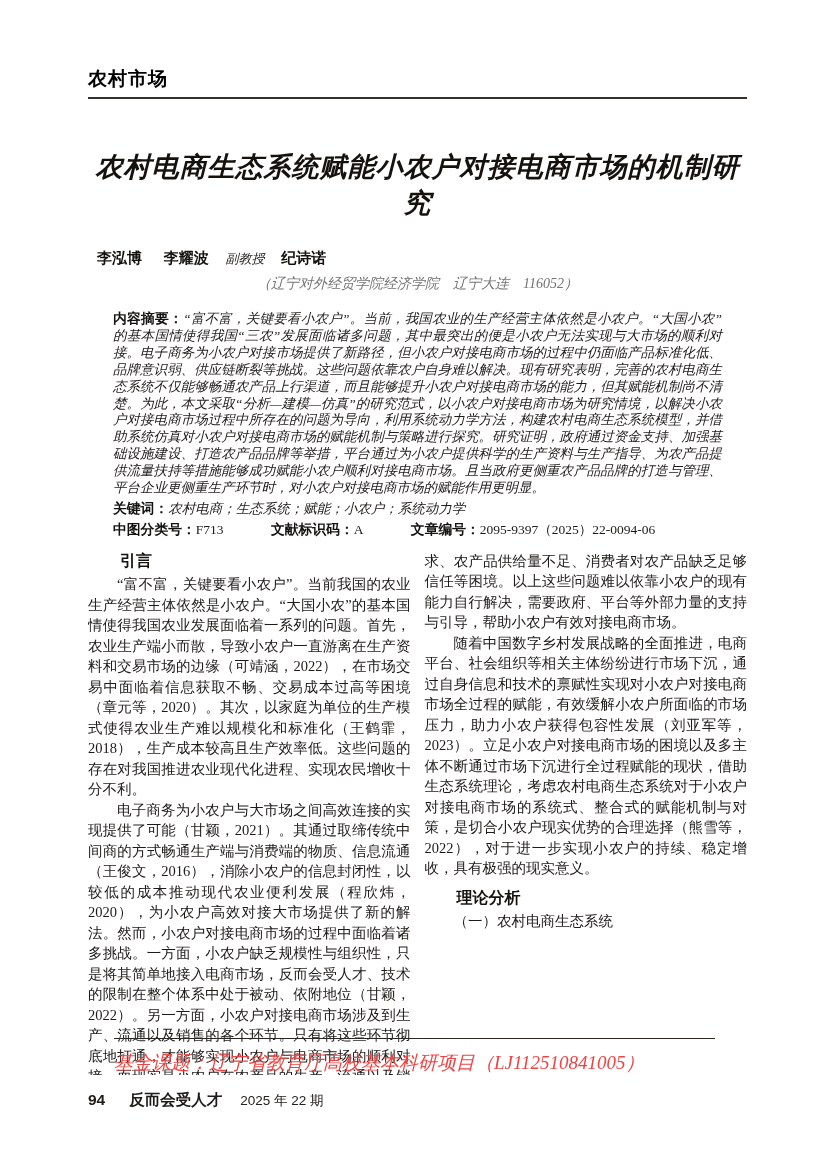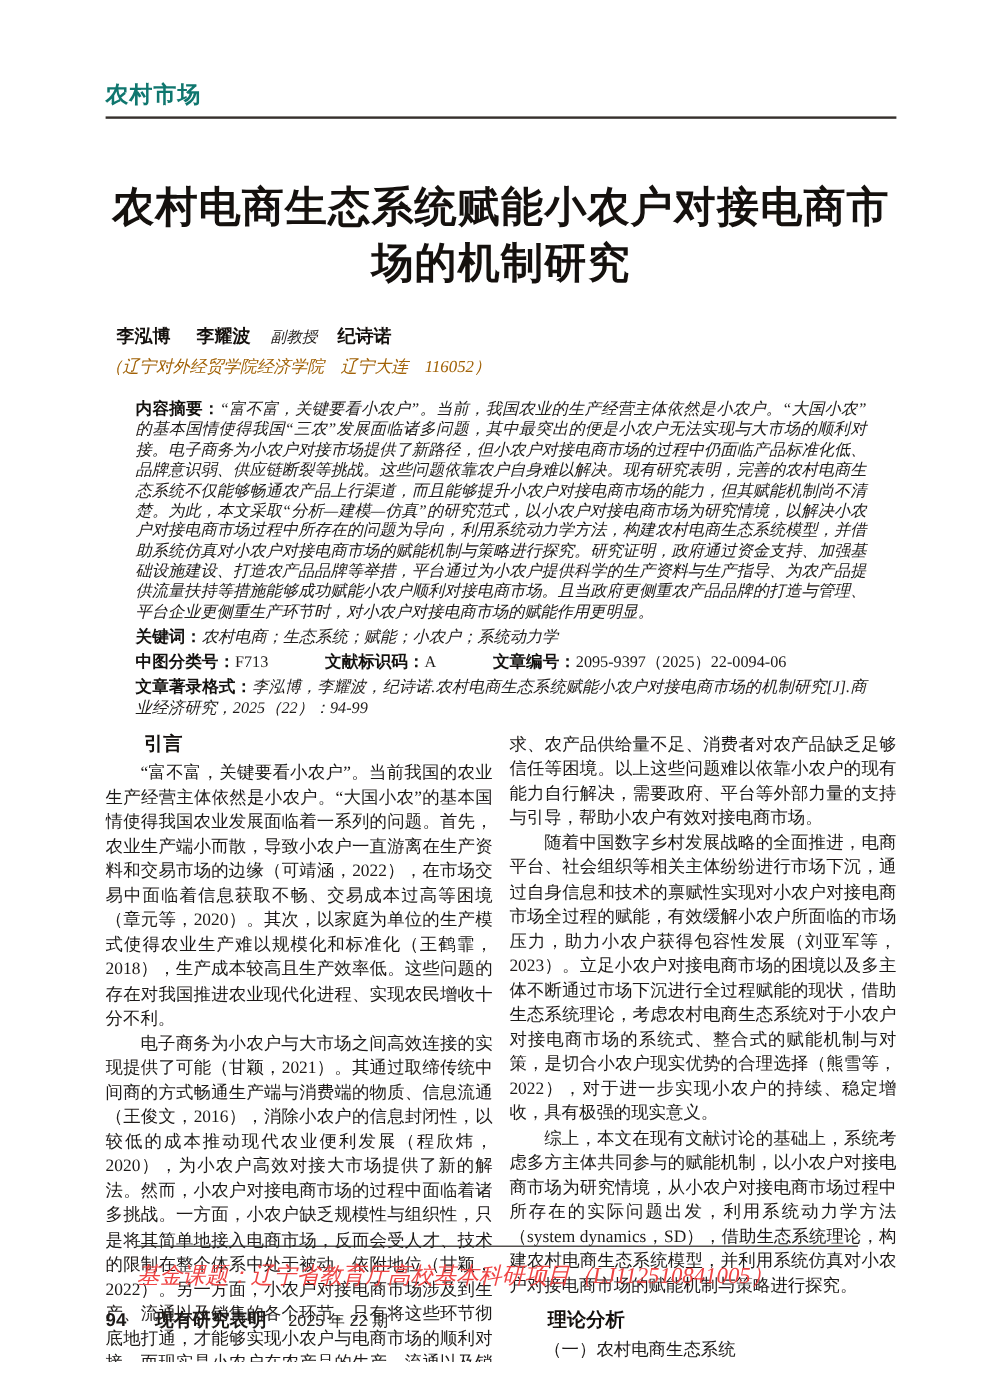"农村市场" .runhead-label { color: #0f766e -> #000000 }
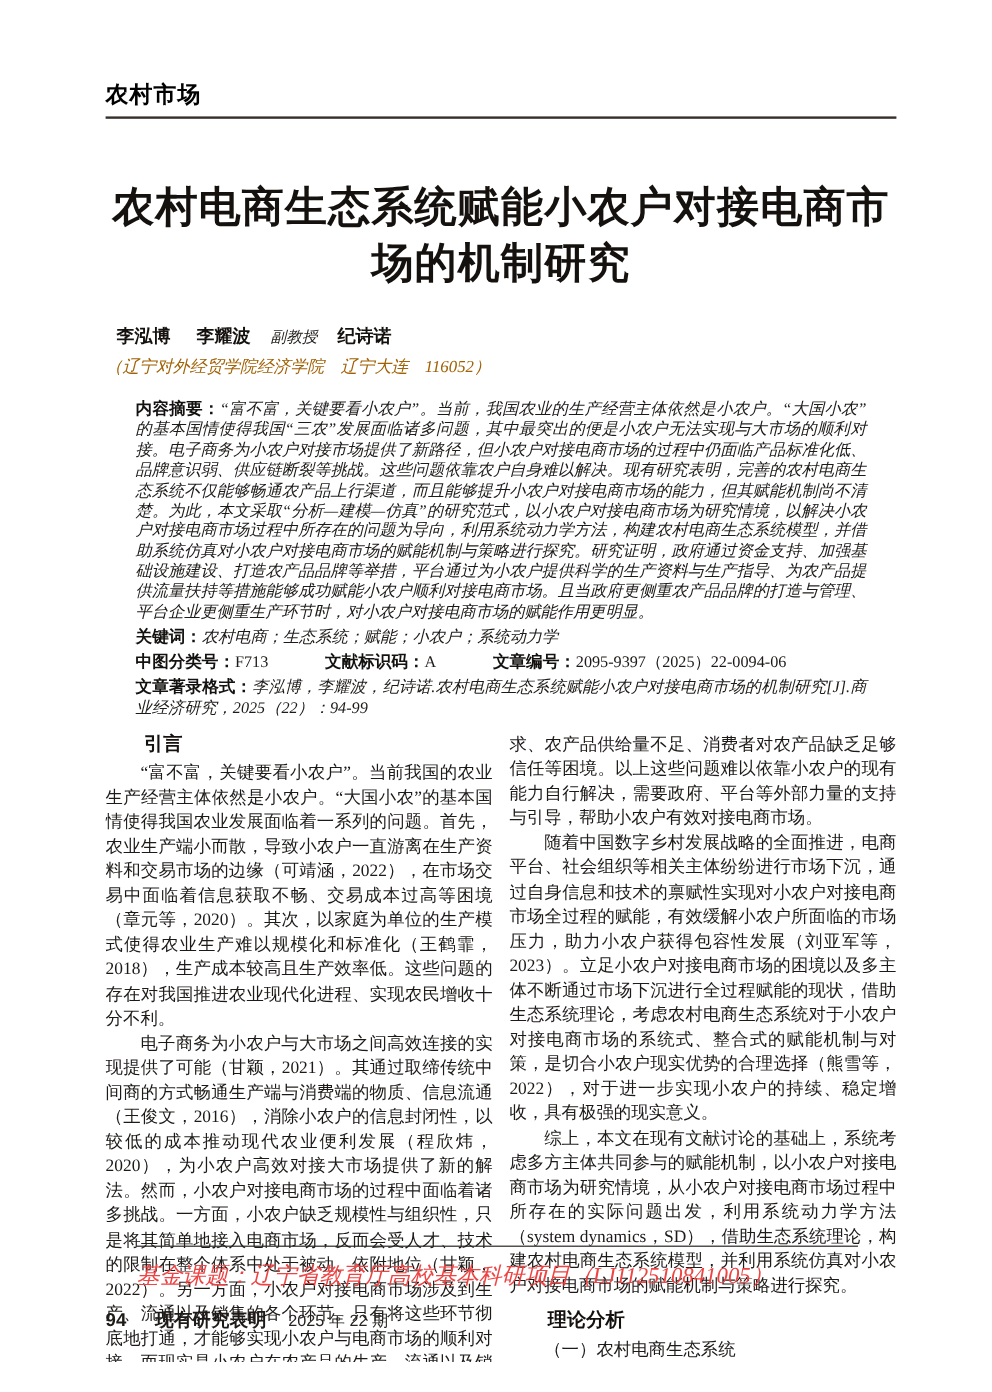"农村电商生态系统赋能小农户对接电商市场的机制研究" .title { font-size: 35px -> 27px; font-style: none -> italic }
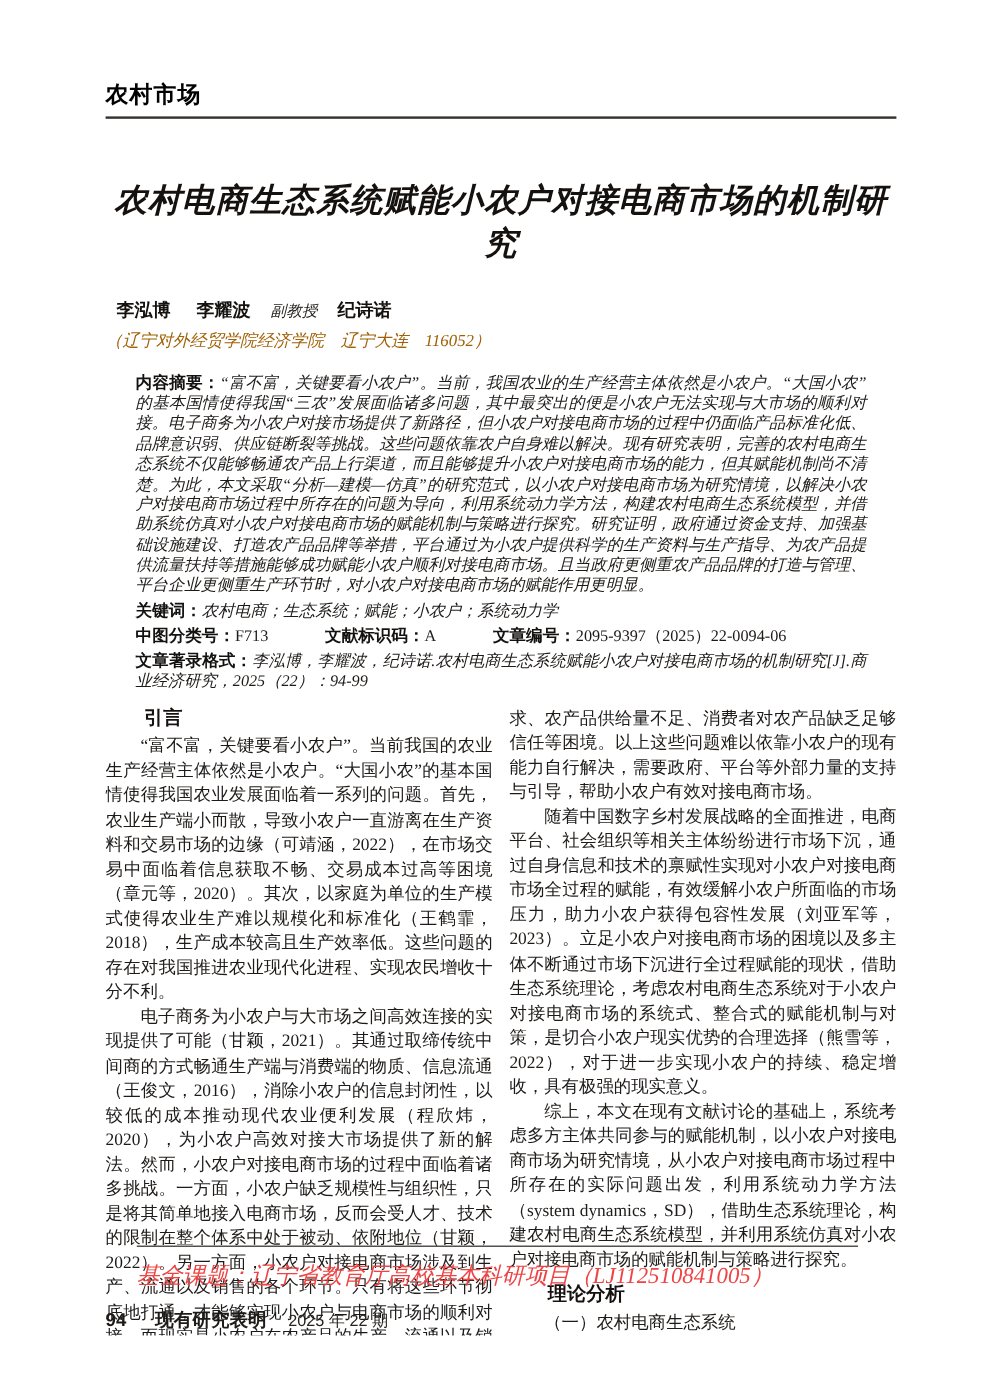"（辽宁对外经贸学院经济学院 辽宁大连 116052）" .affiliation { color: #a16207 -> #737373; text-align: none -> center }
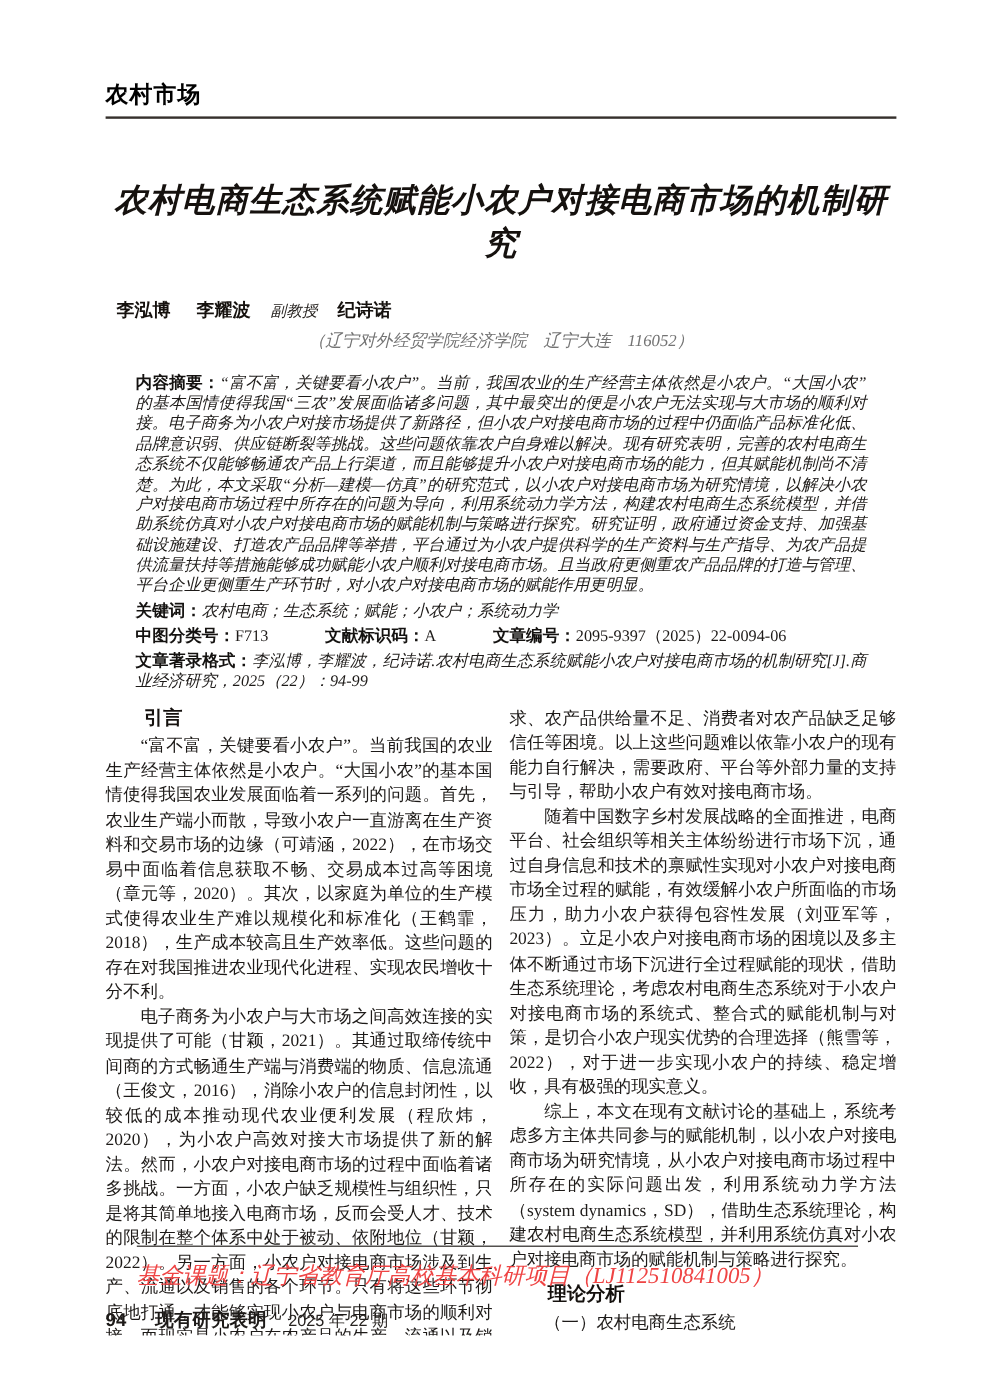"文章著录格式：李泓博，李耀波，纪诗诺.农村电商生态系统赋能小农户对接电商市场的机" p { html: <p> <span>文章著录格式：</span><span>李泓博，李耀波，纪诗诺.农村电商生态系统赋能小农户对接电商市场的机制研究[J].商业经济研究，2025（22）：94-99</span> </p> -> none }
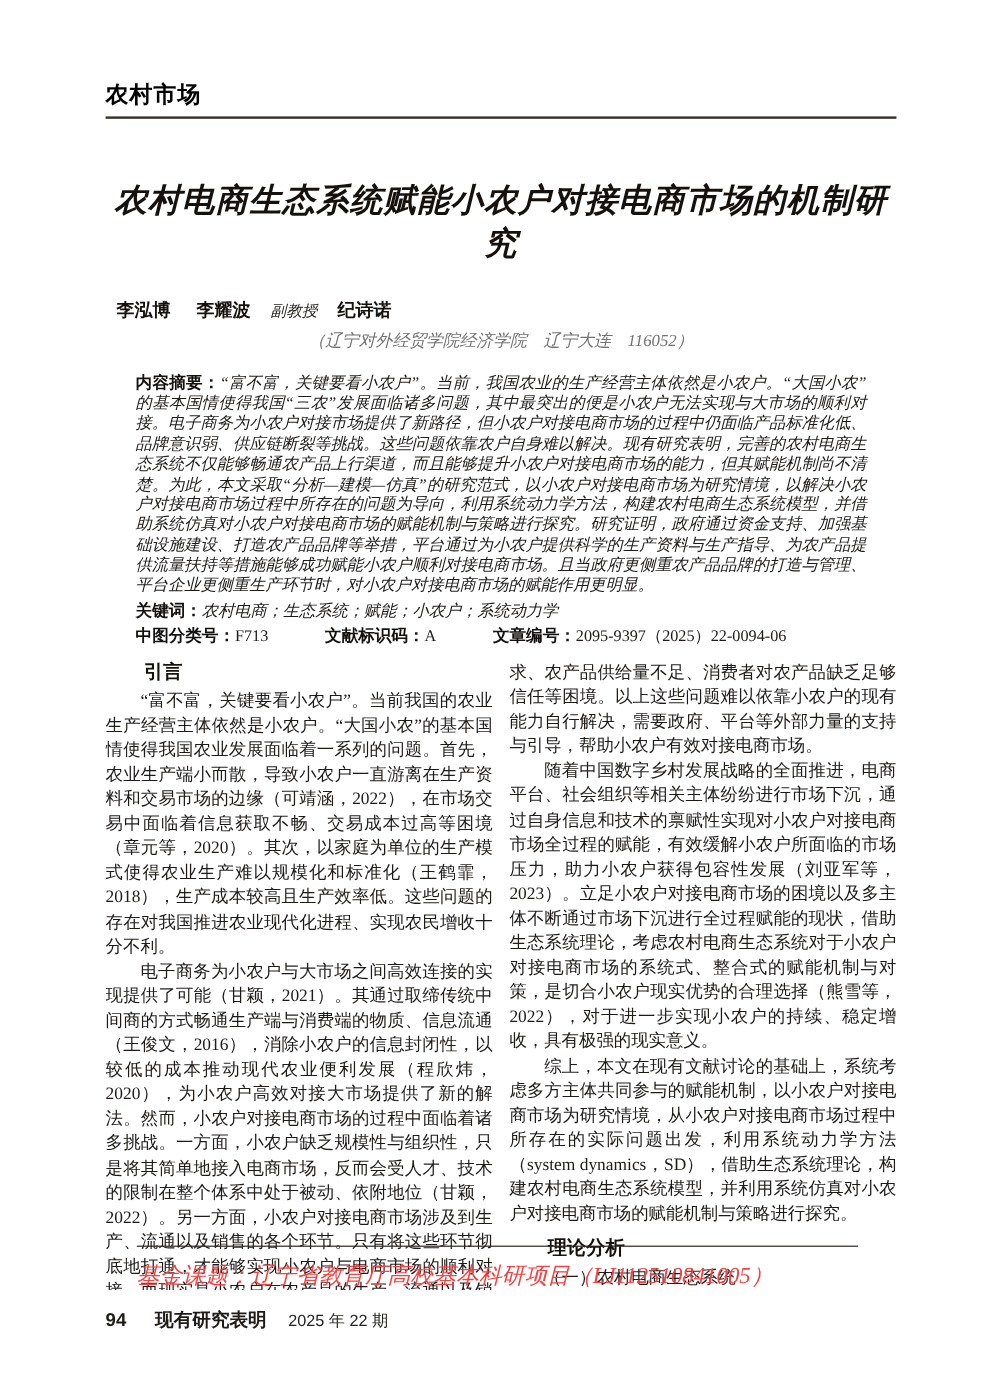"综上，本文在现有文献讨论的基础上，系统考虑多方主体共同参与的赋能机制，以小农户对" p { html: <p>综上，本文在现有文献讨论的基础上，系统考虑多方主体共同参与的赋能机制，以小农户对接电商市场为研究情境，从小农户对接电商市场过程中所存在的实际问题出发，利用系统动力学方法（system dynamics，SD），借助生态系统理论，构建农村电商生态系统模型，并利用系统仿真对小农户对接电商市场的赋能机制与策略进行探究。</p> -> none }
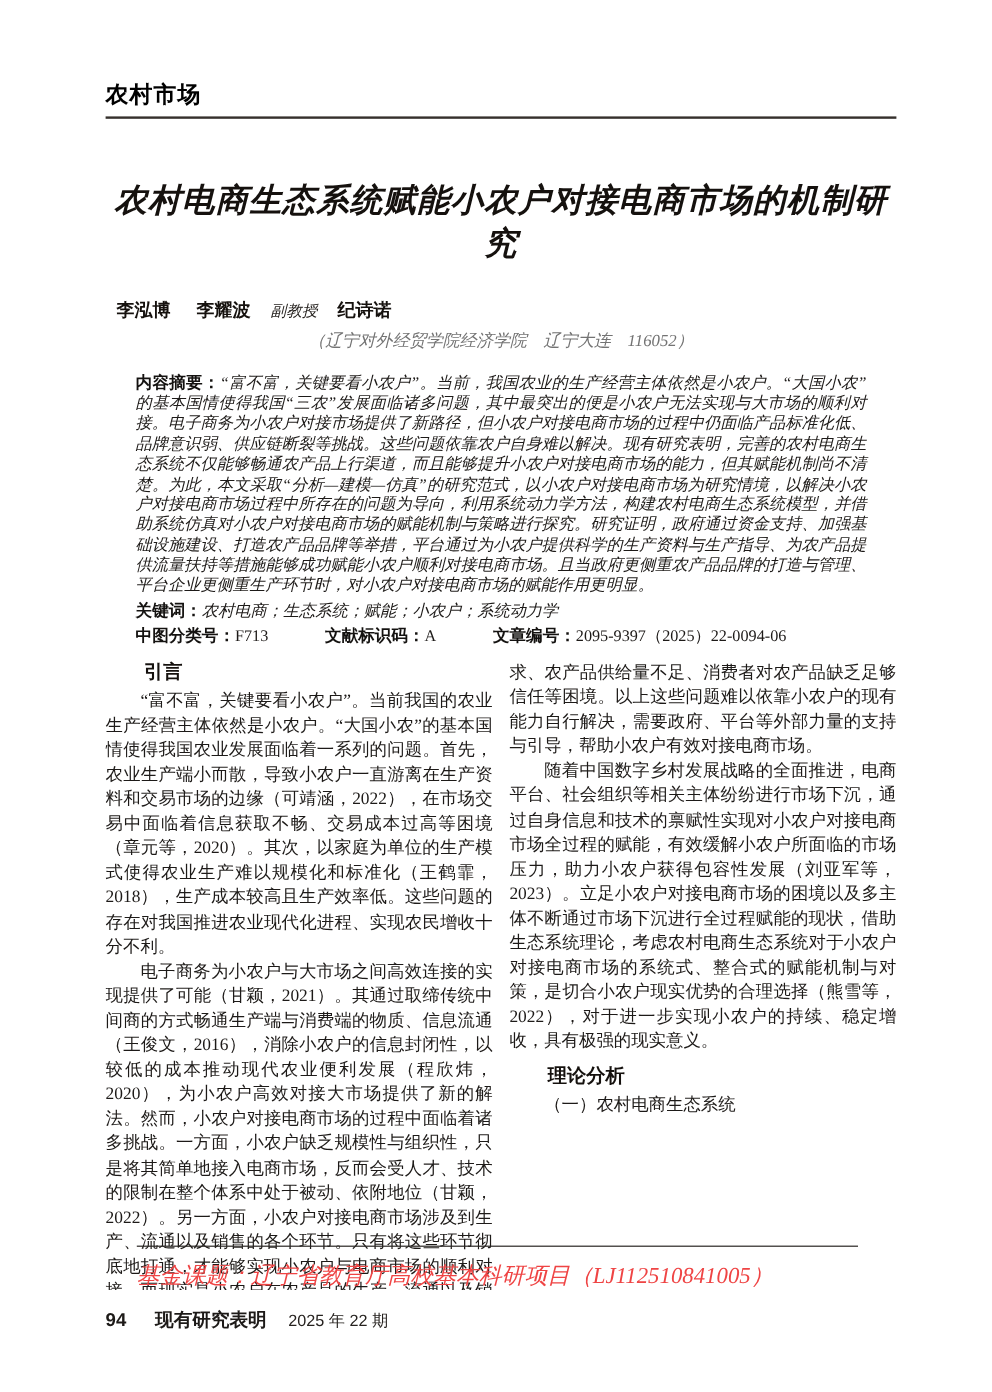"现有研究表明" span.journal { text: 现有研究表明 -> 反而会受人才 }
